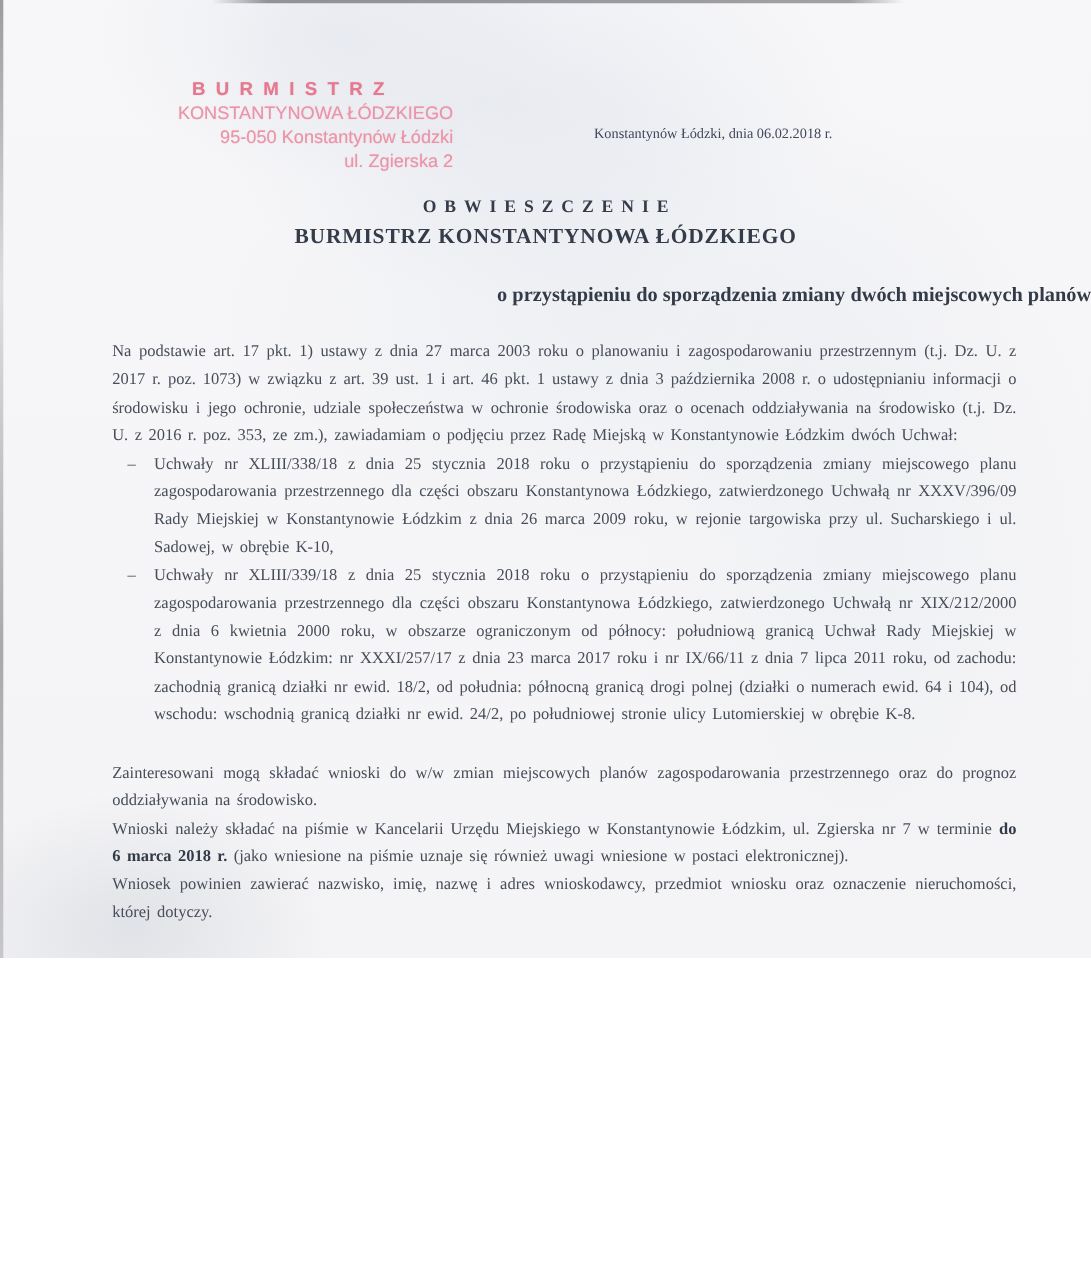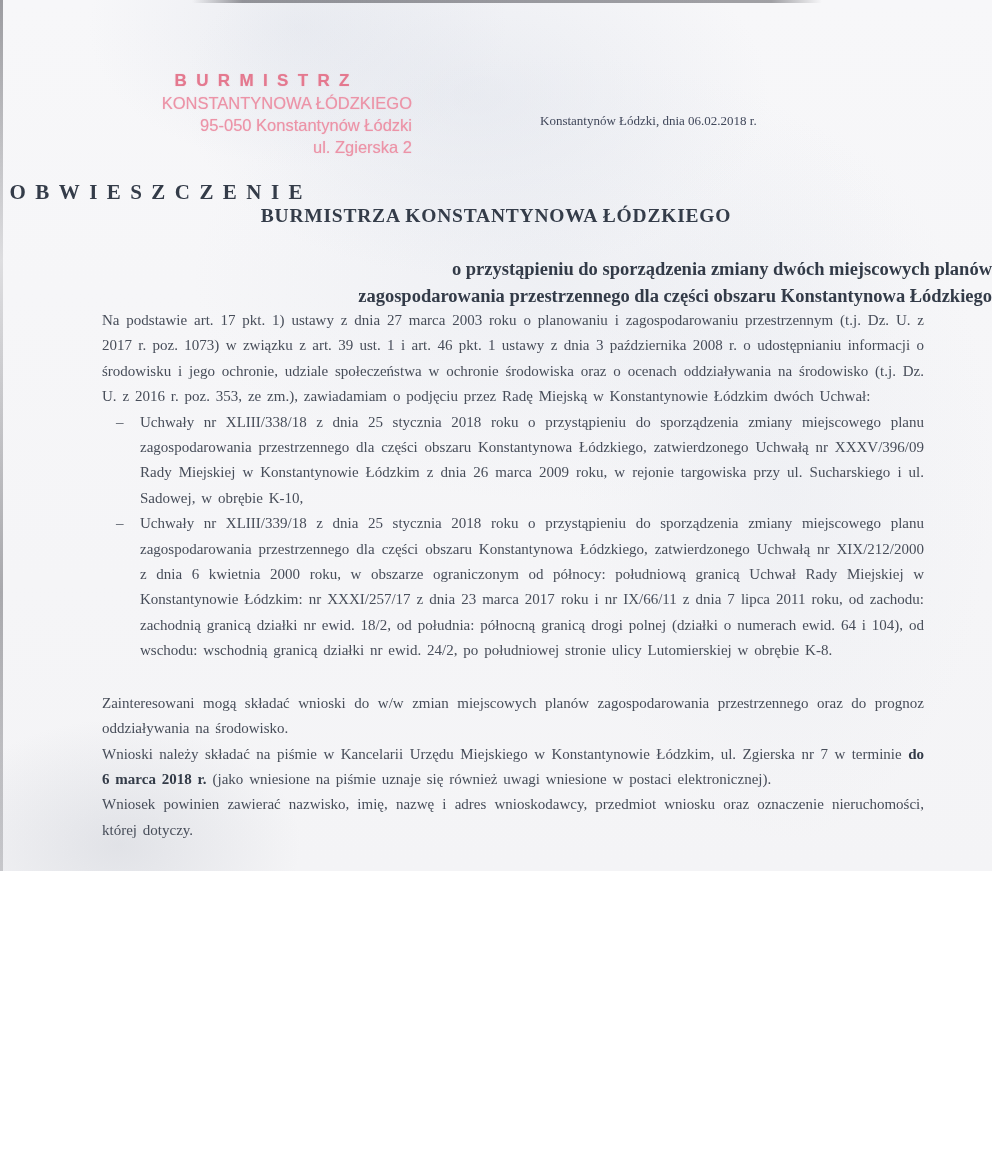"OBWIESZCZENIE" .title-1 { font-size: 21px -> 16px; text-align: left -> center }
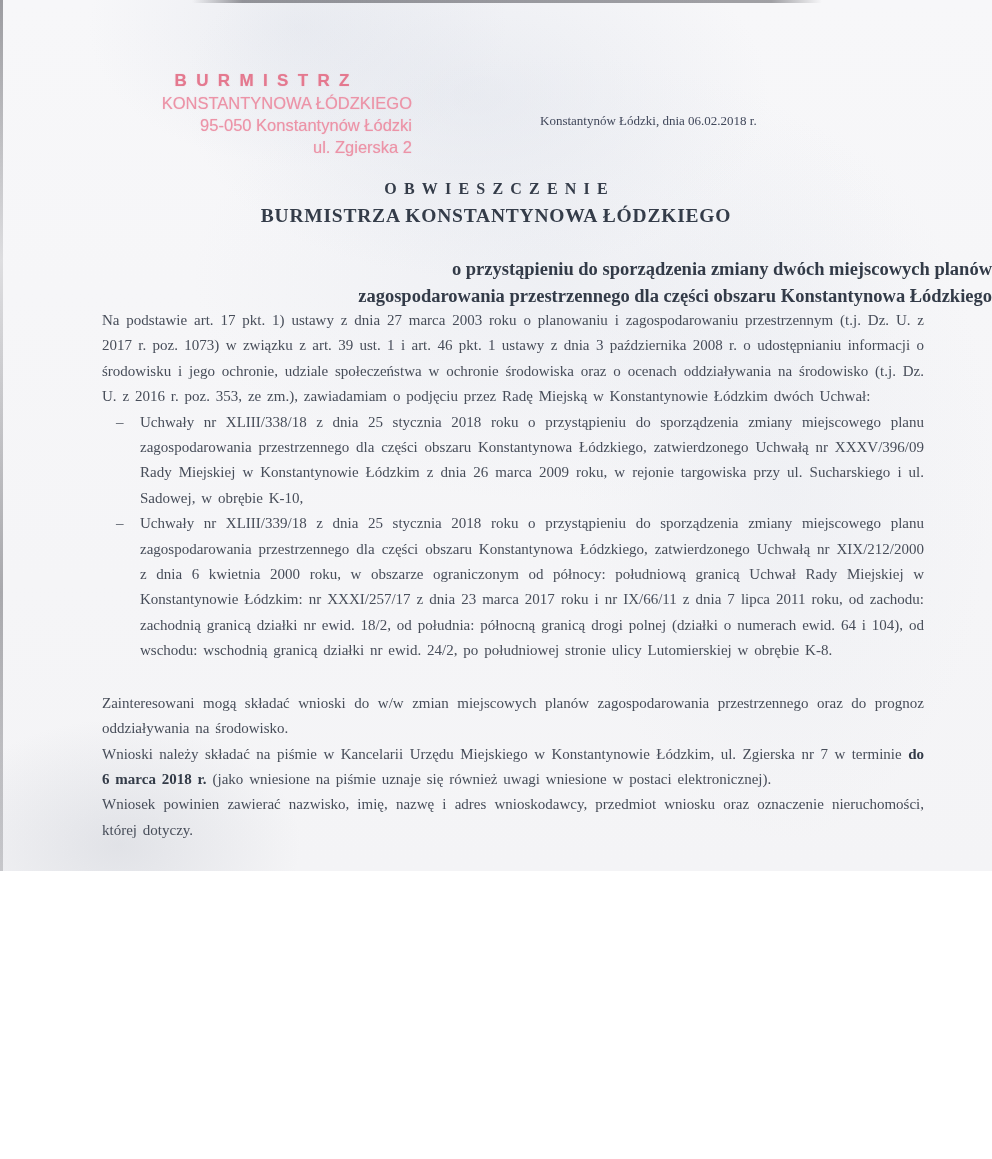"BURMISTRZA KONSTANTYNOWA ŁÓDZKIEGO" div.title-2 { text: BURMISTRZA -> BURMISTRZ }
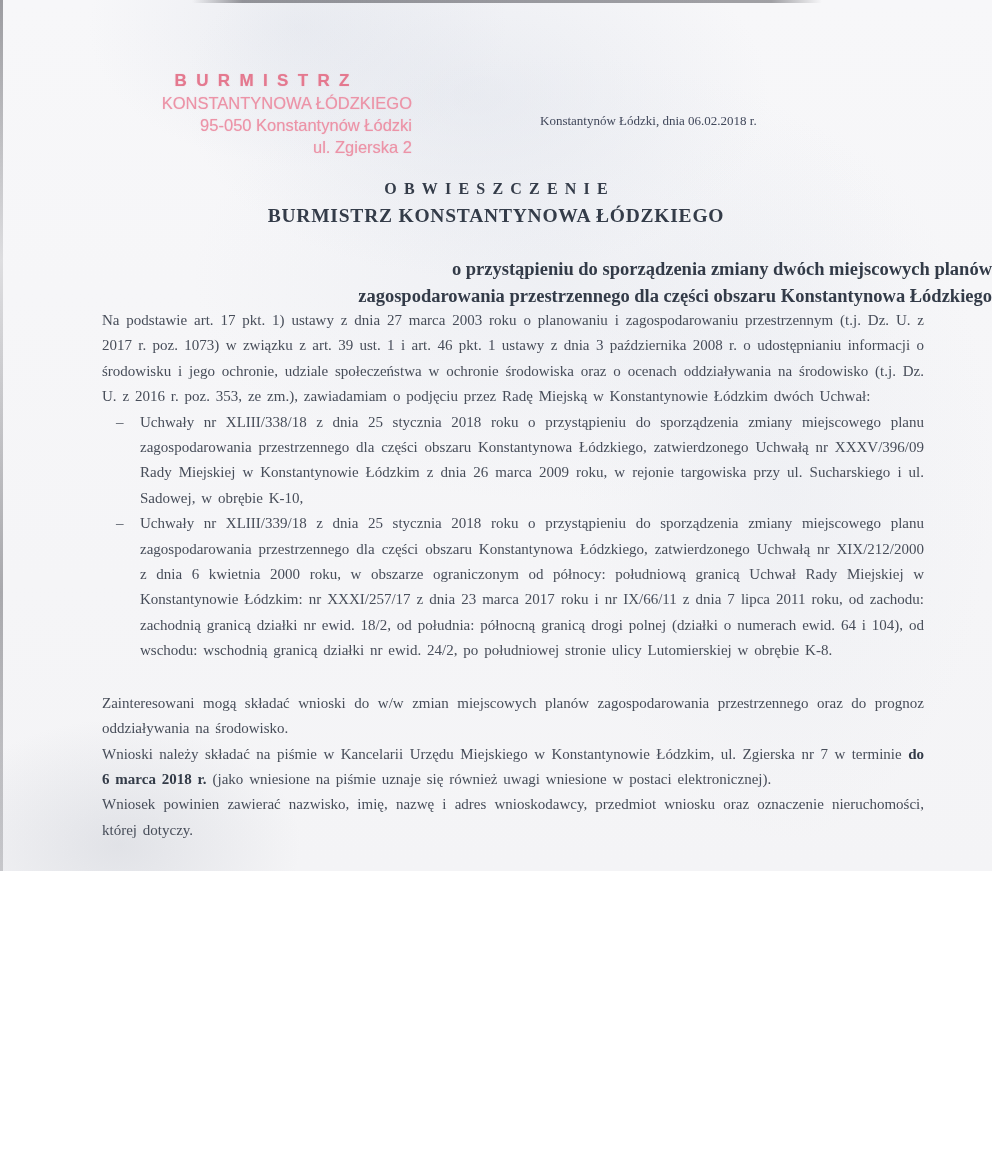"zagospodarowania przestrzennego dla" div { html: <div>zagospodarowania przestrzennego dla części obszaru Konstantynowa Łódzkiego</div> -> none }
